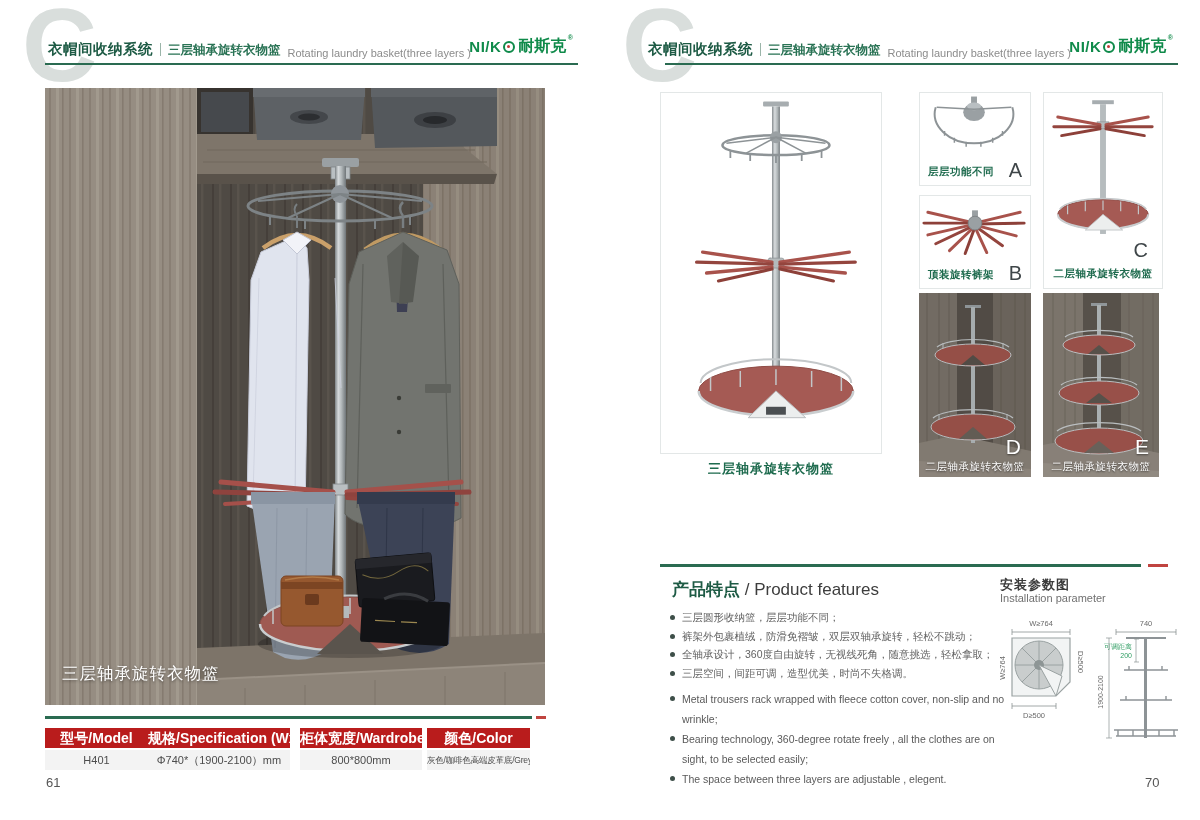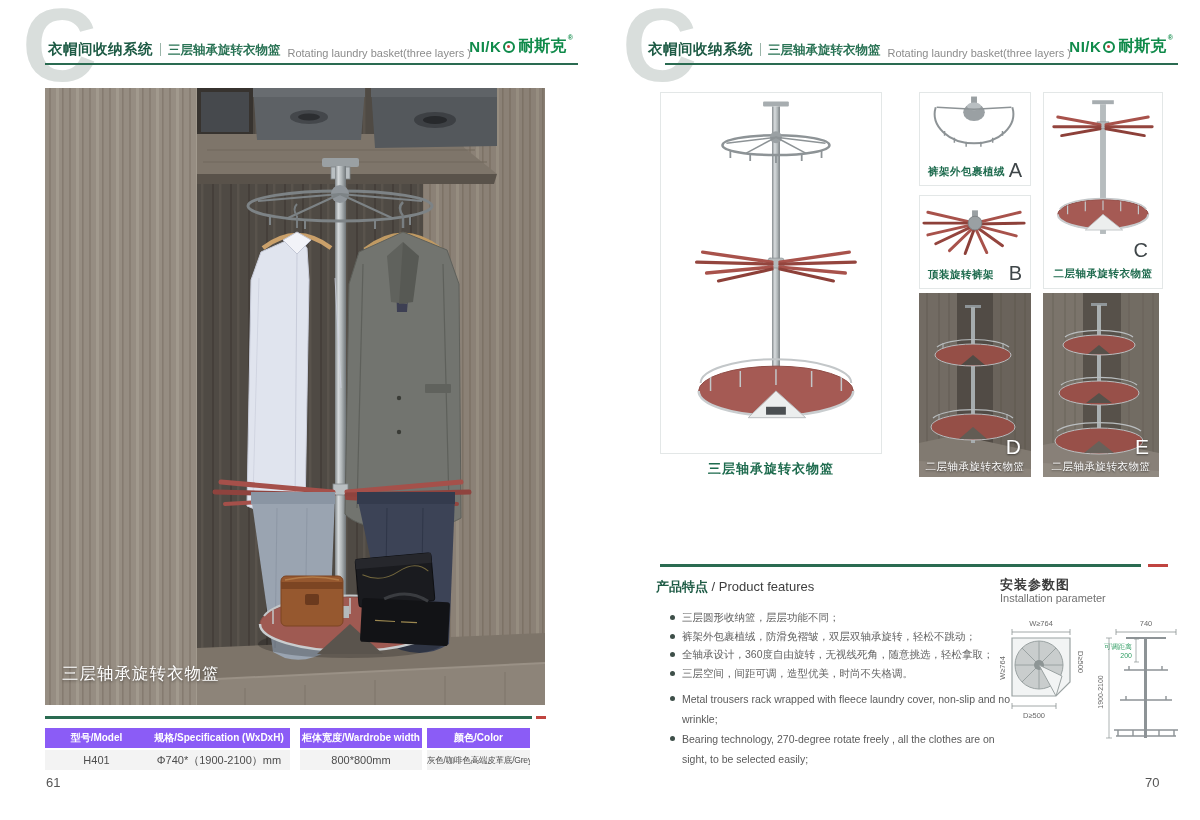"裤架外包裹植绒" span.thumb-label { text: 裤架外包裹植绒 -> 层层功能不同 }
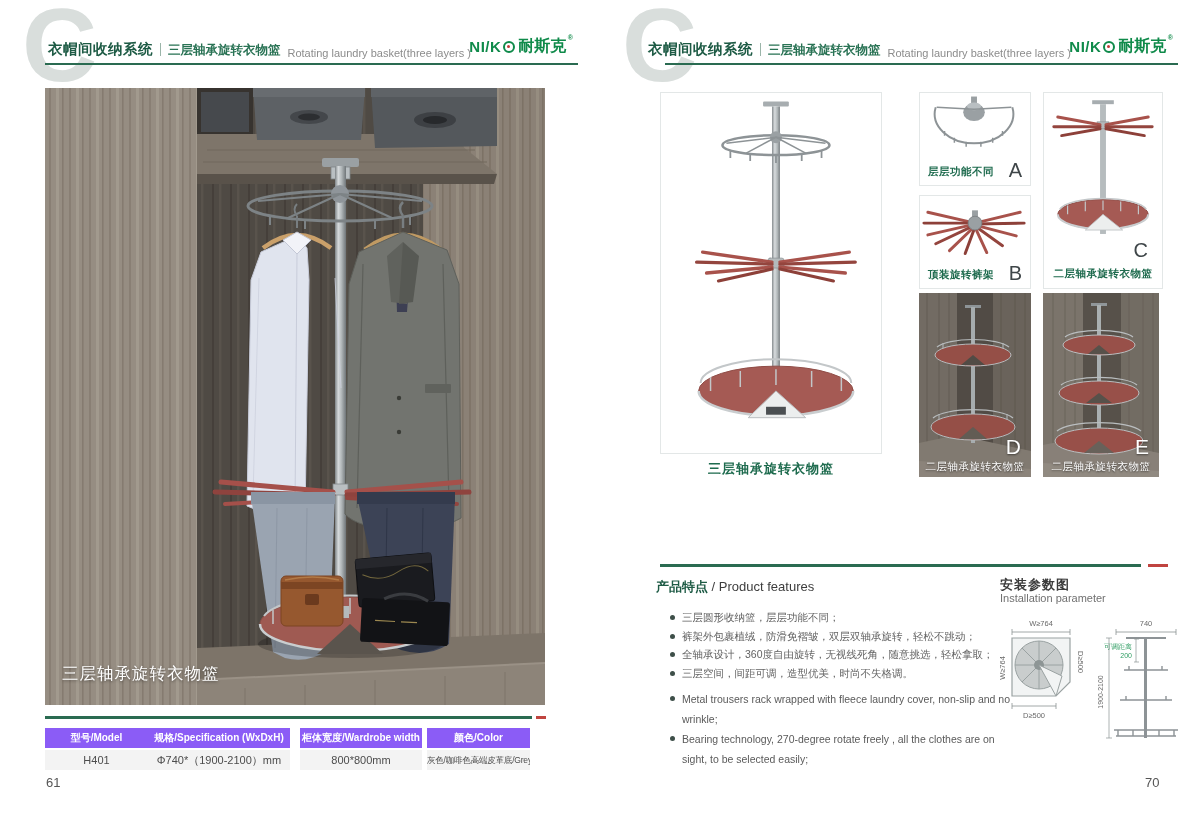"产品特点 / Product features" .feat-head { font-size: 13px -> 17px; left: 56px -> 72px }
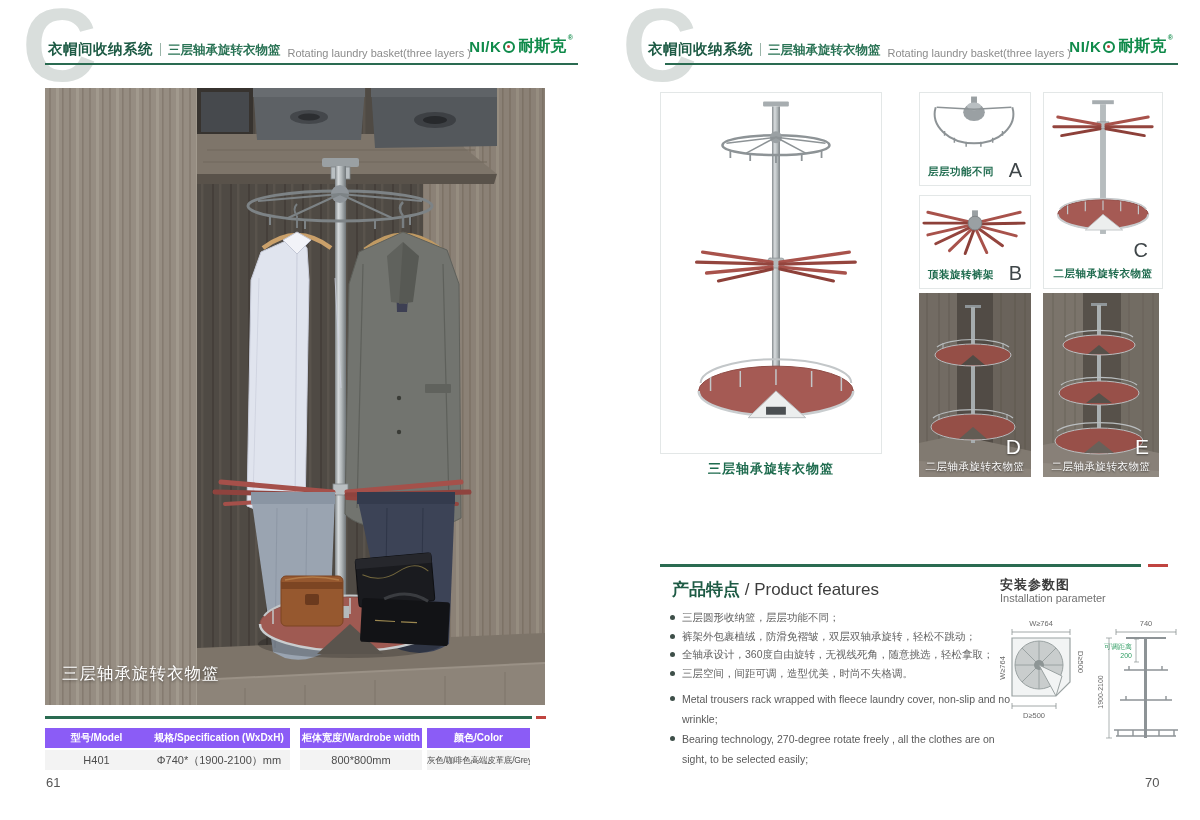"Metal trousers rack wrapped with" li { text: laundry -> cotton }
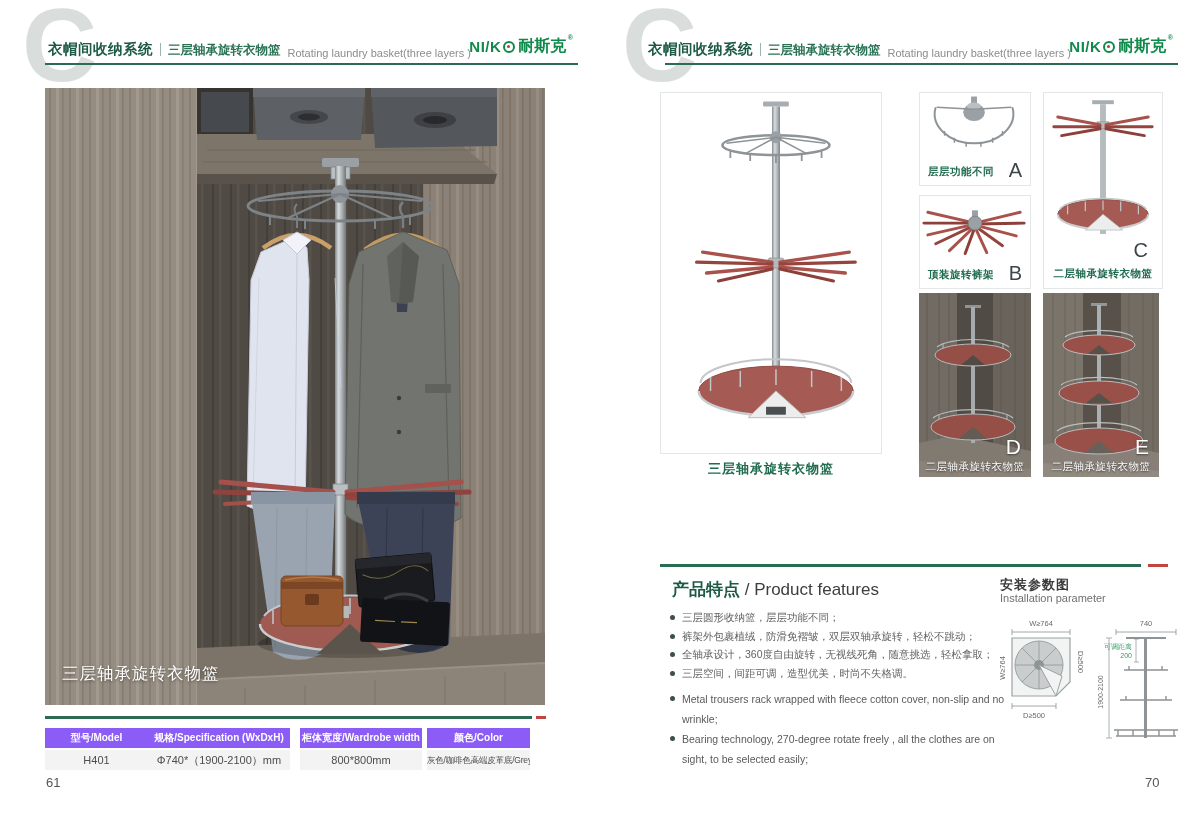"型号/Model" .th { background: #8b5cf6 -> #b91c1c; font-size: 10px -> 14px }
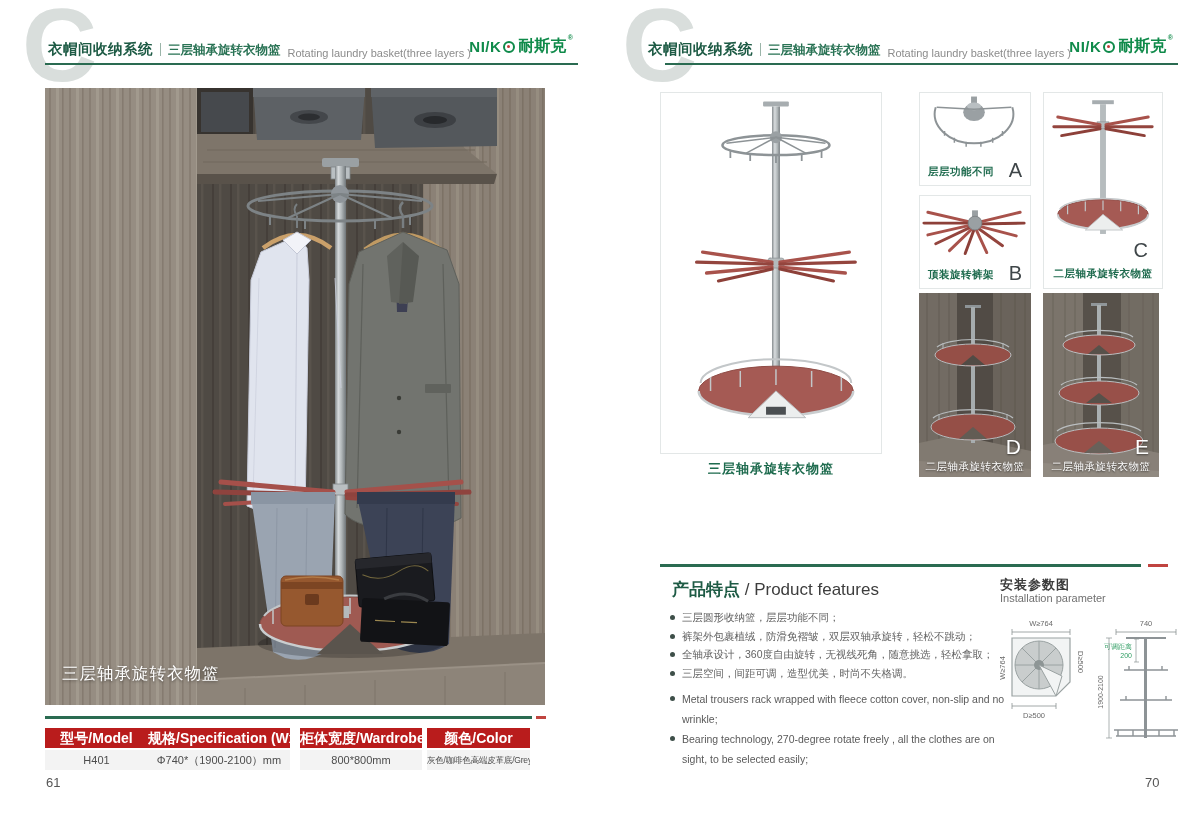"Bearing technology, 270-degree rotate" li { text: 270-degree -> 360-degree }
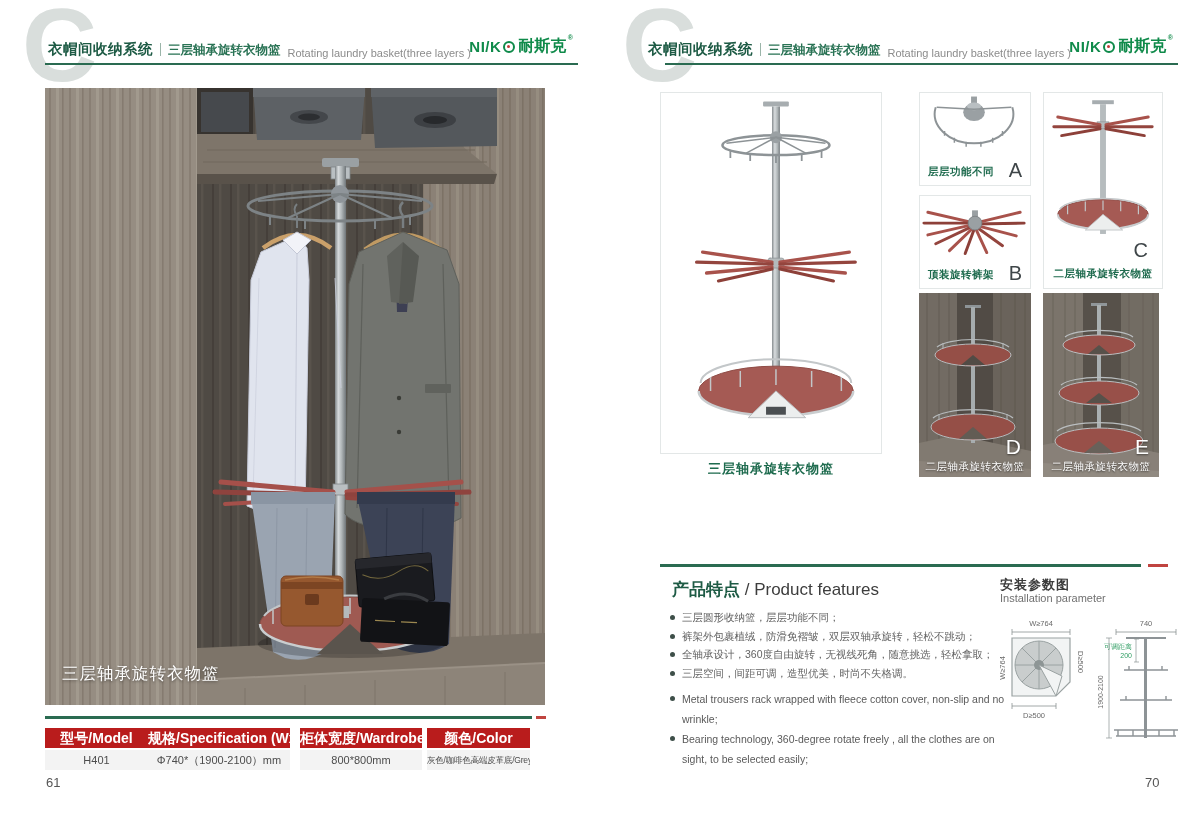"The space between three layers" li { html: none -> <li>The space between three layers are adjustable , elegent.</li> }
